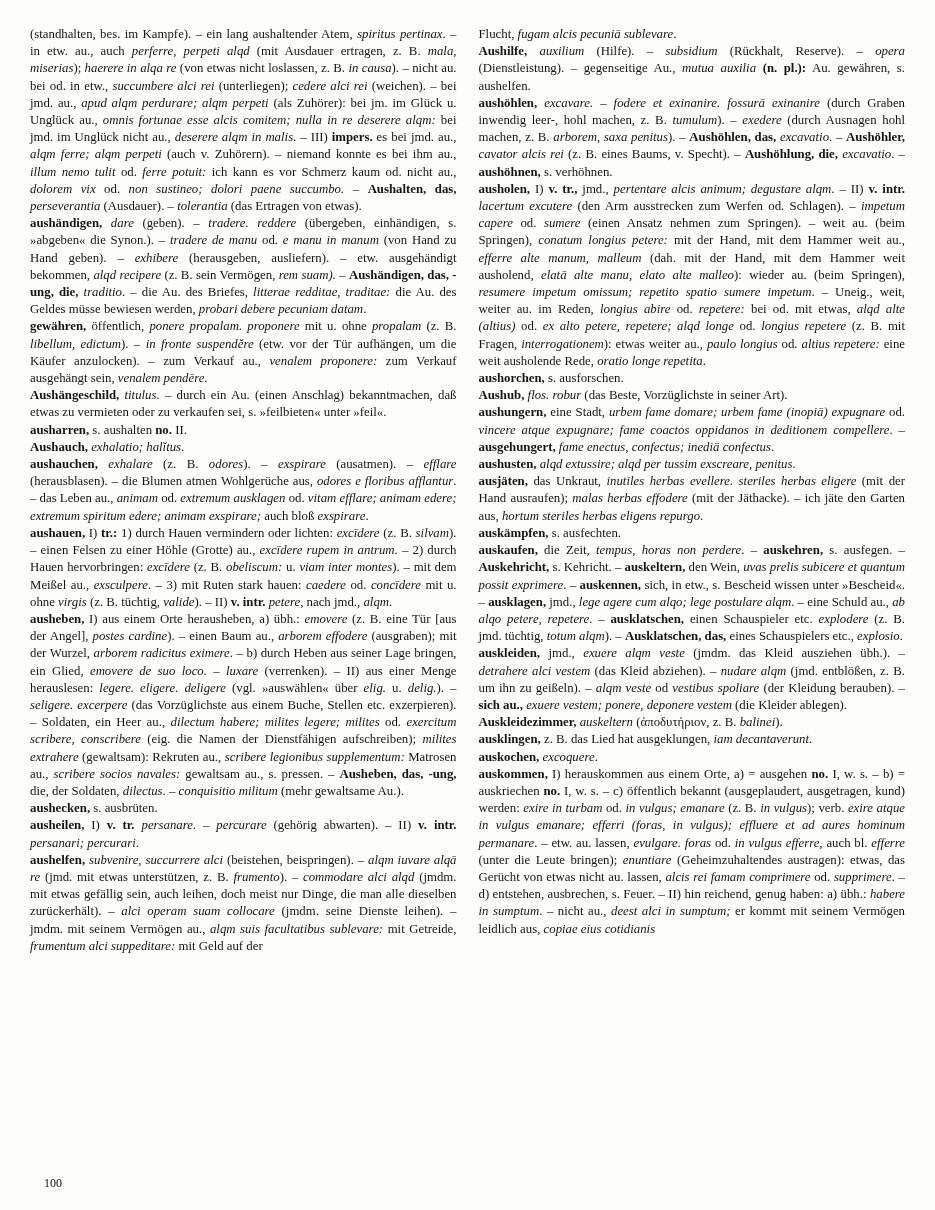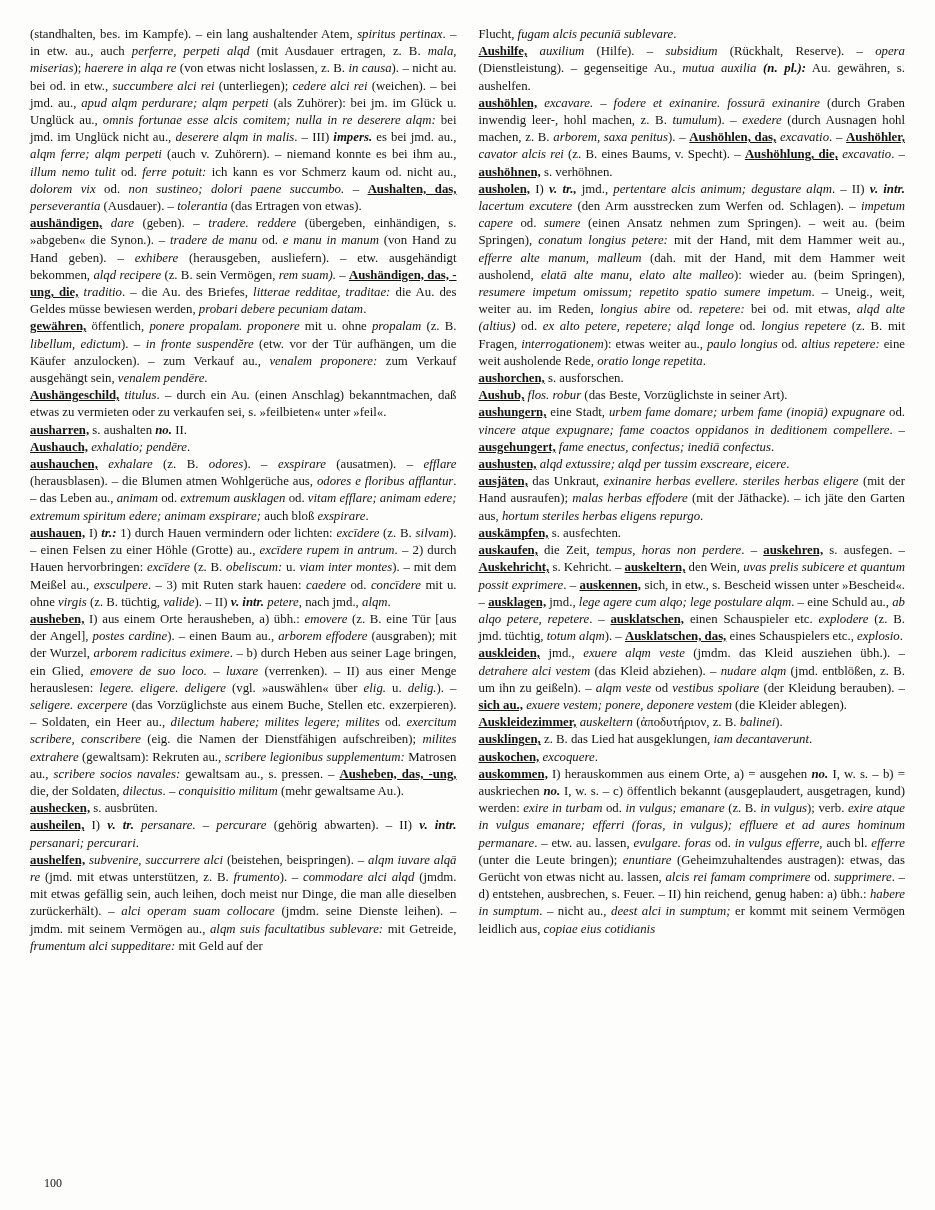"Aushilfe," .col b { text-decoration: underline -> none }
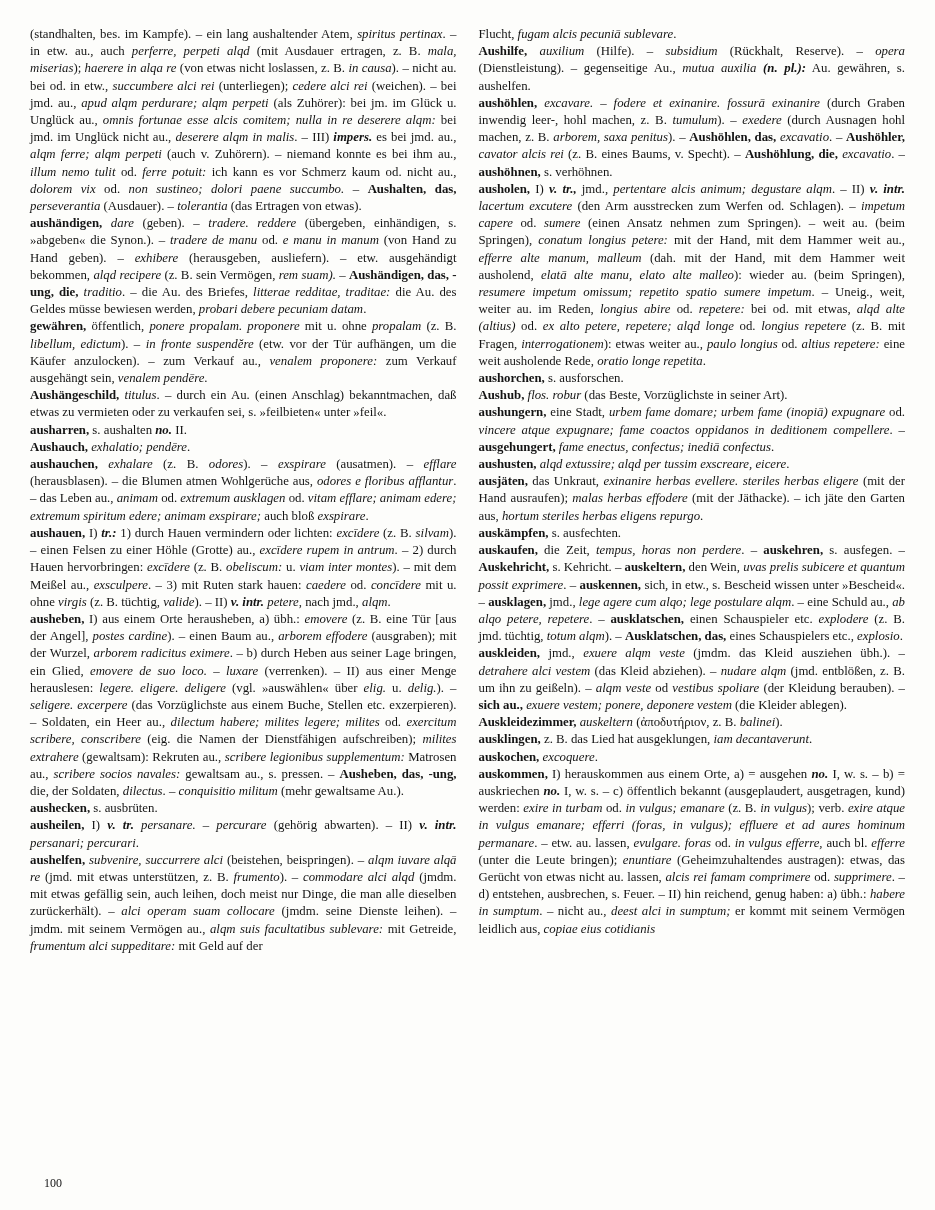"(n. pl.):" .col .bi { font-style: italic -> none }
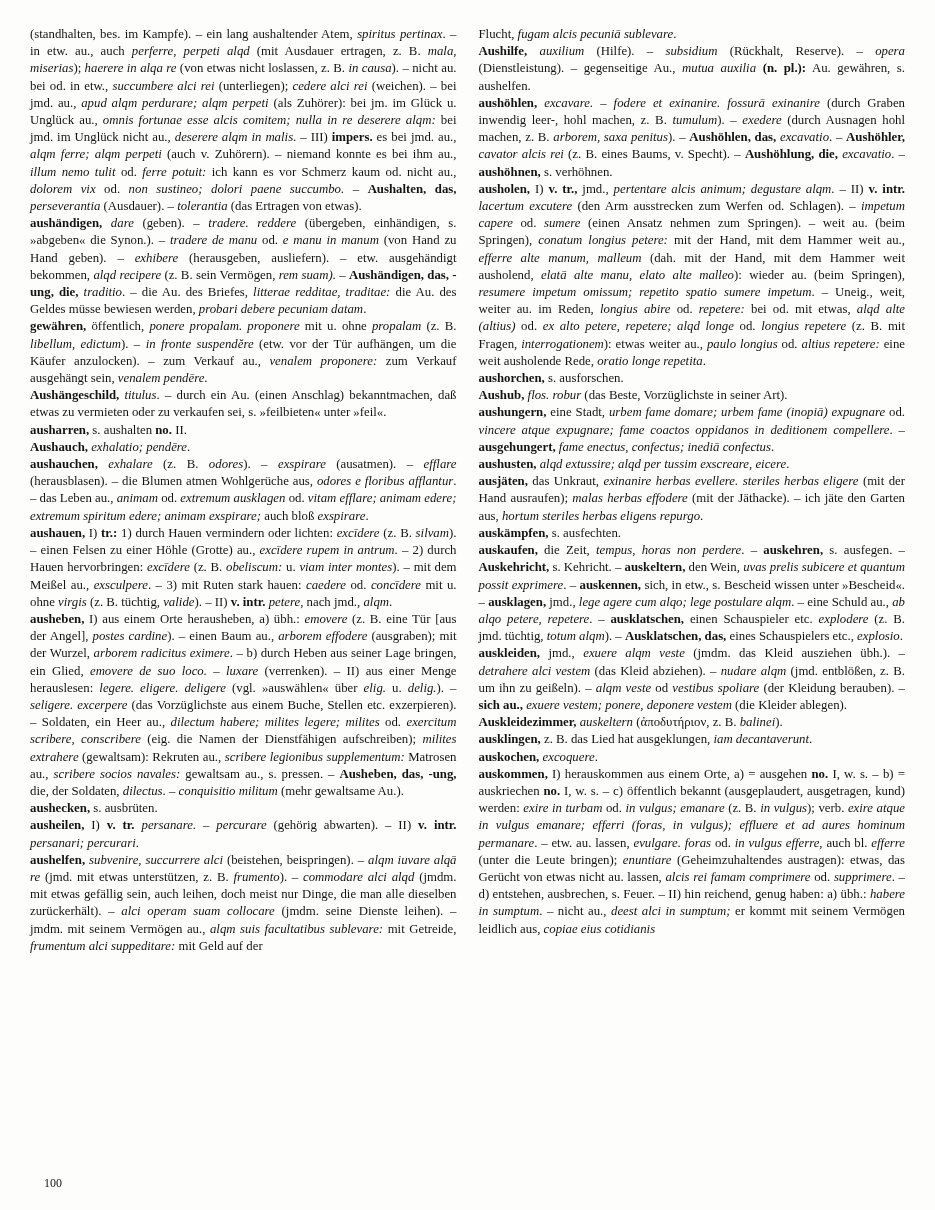"exhalatio; pendēre" i { text: pendēre -> halĭtus }
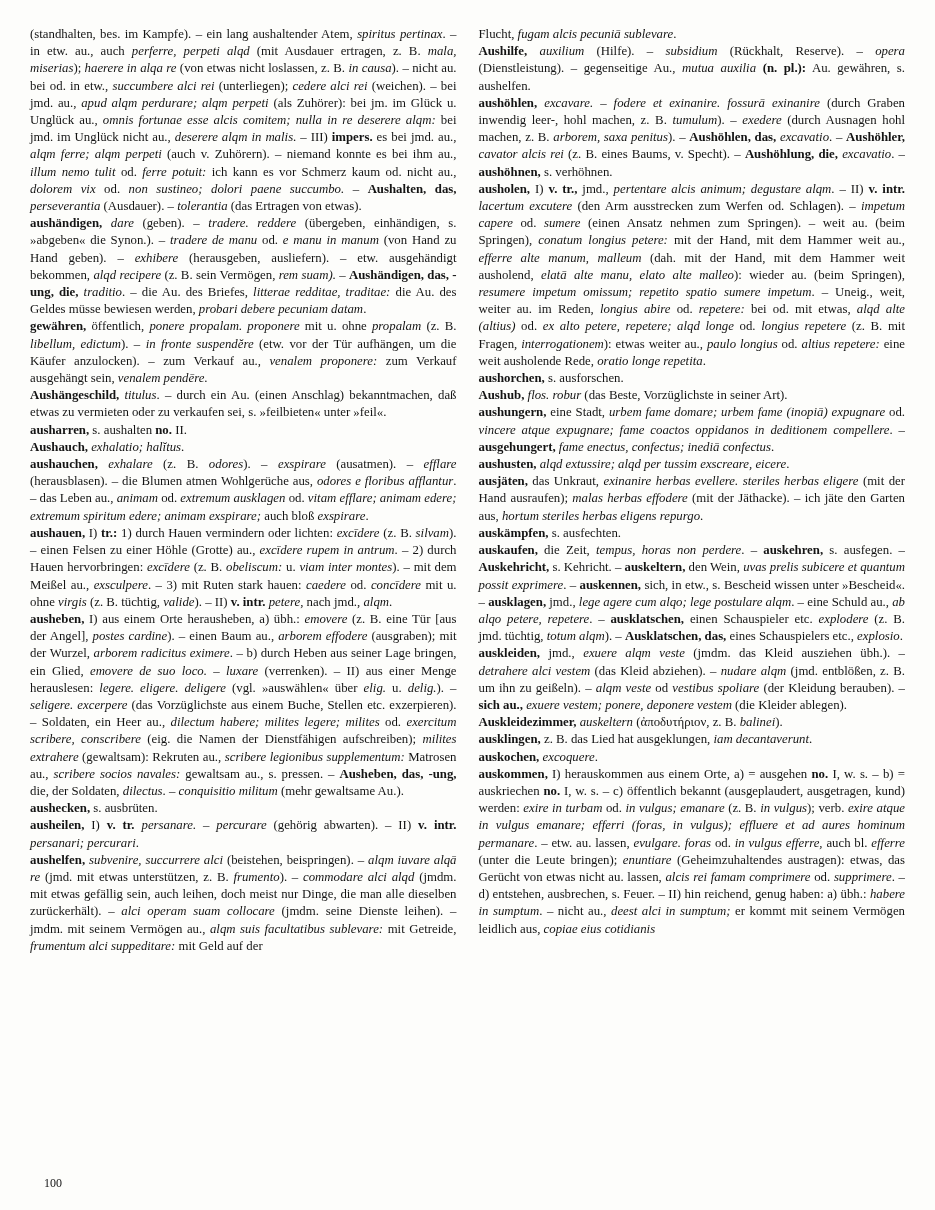"alqd extussire; alqd per tussim" i { text: eicere -> penitus }
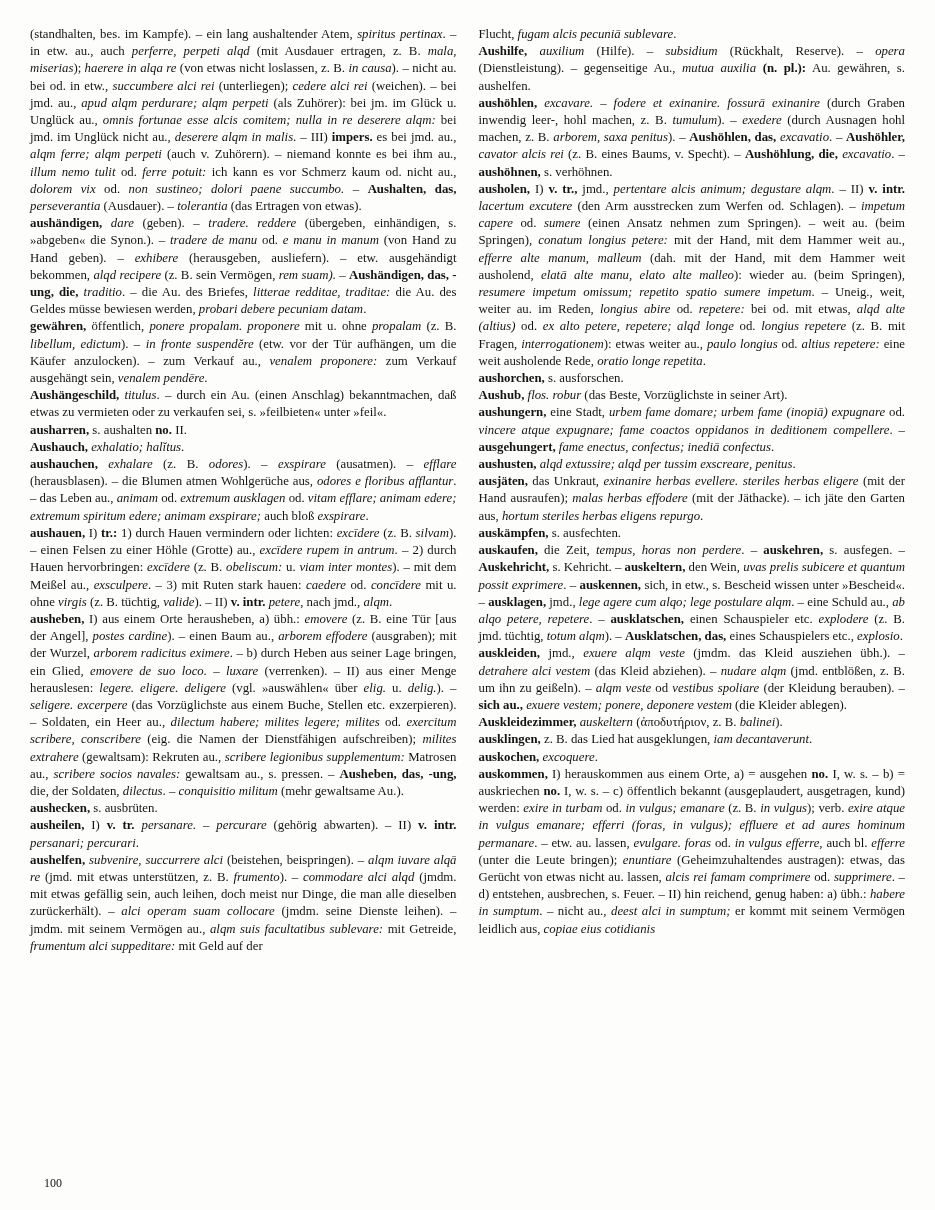"exinanire herbas evellere. steriles" i { text: exinanire -> inutiles }
